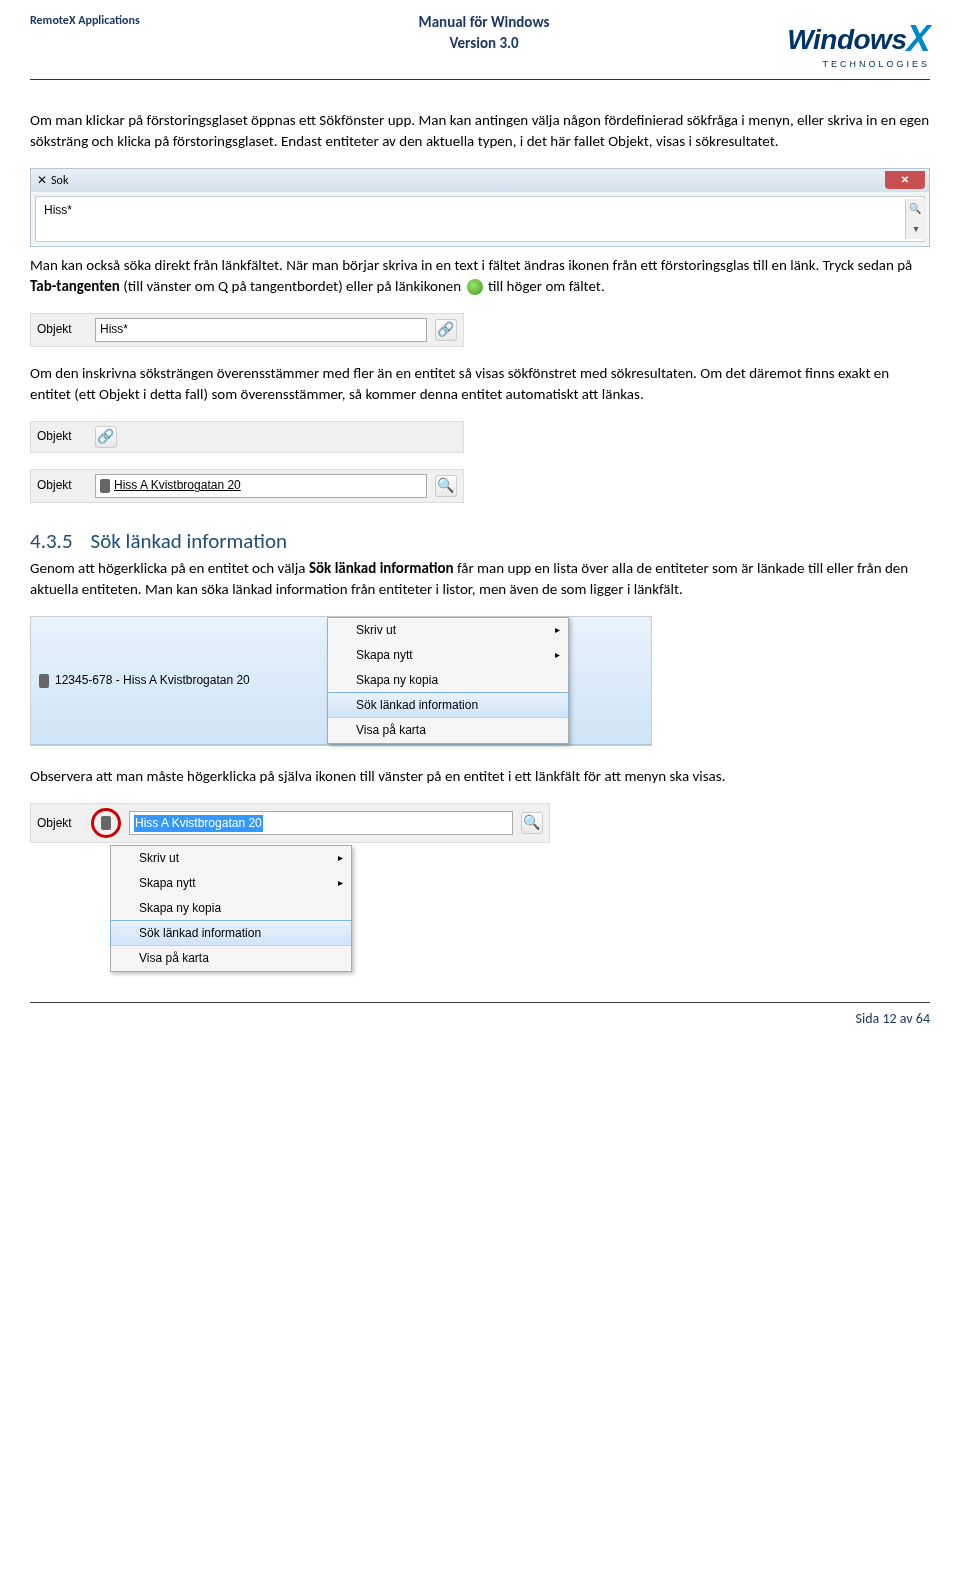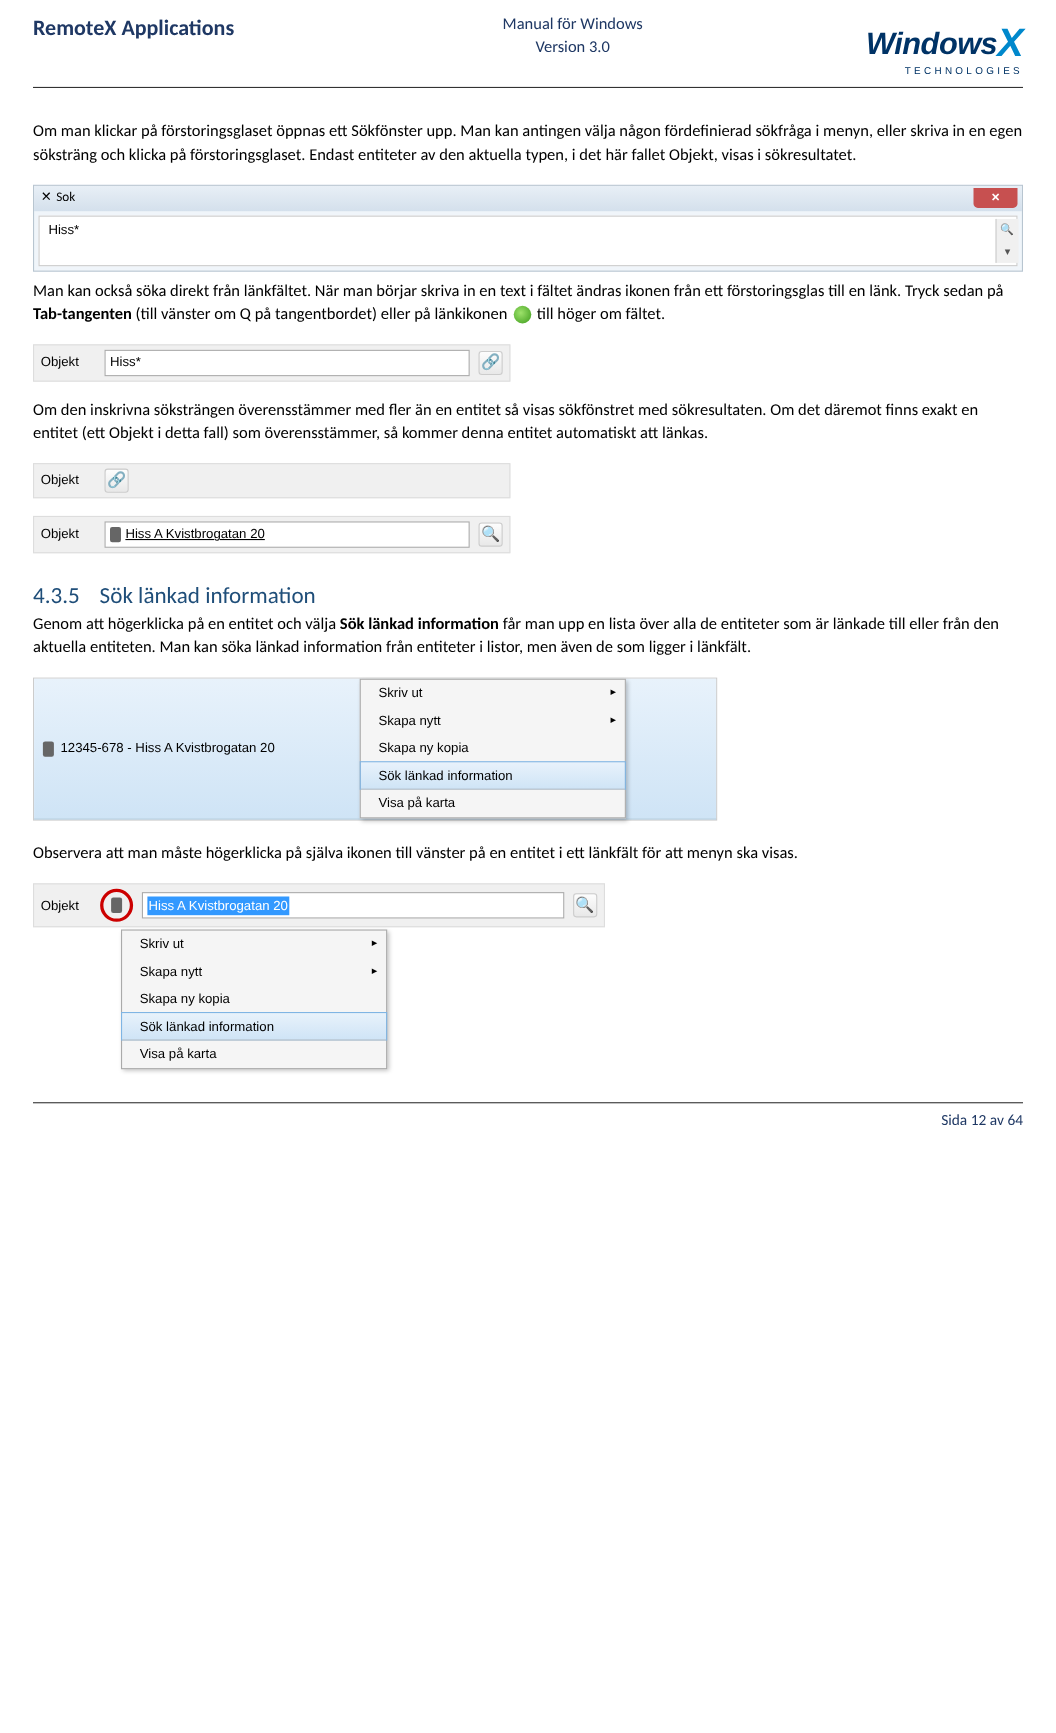"RemoteX Applications" .header-left { font-size: 20px -> 12px }
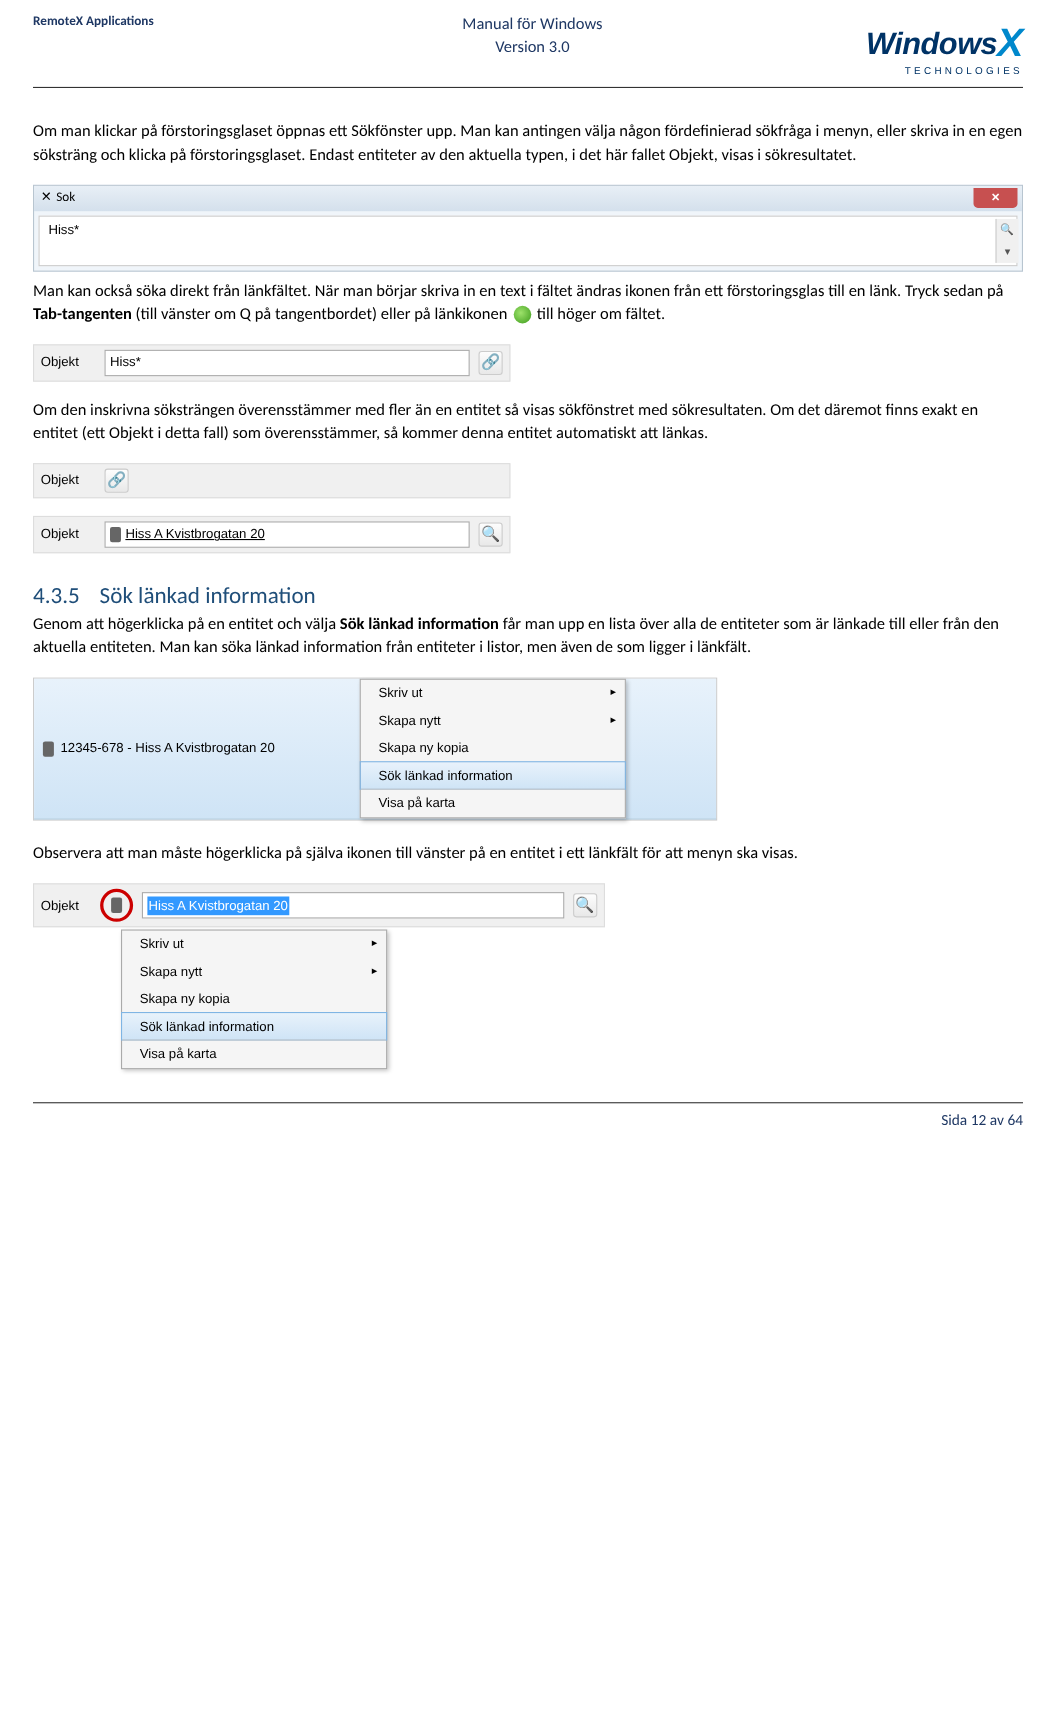"Manual för Windows" .header-center { font-weight: normal -> bold }
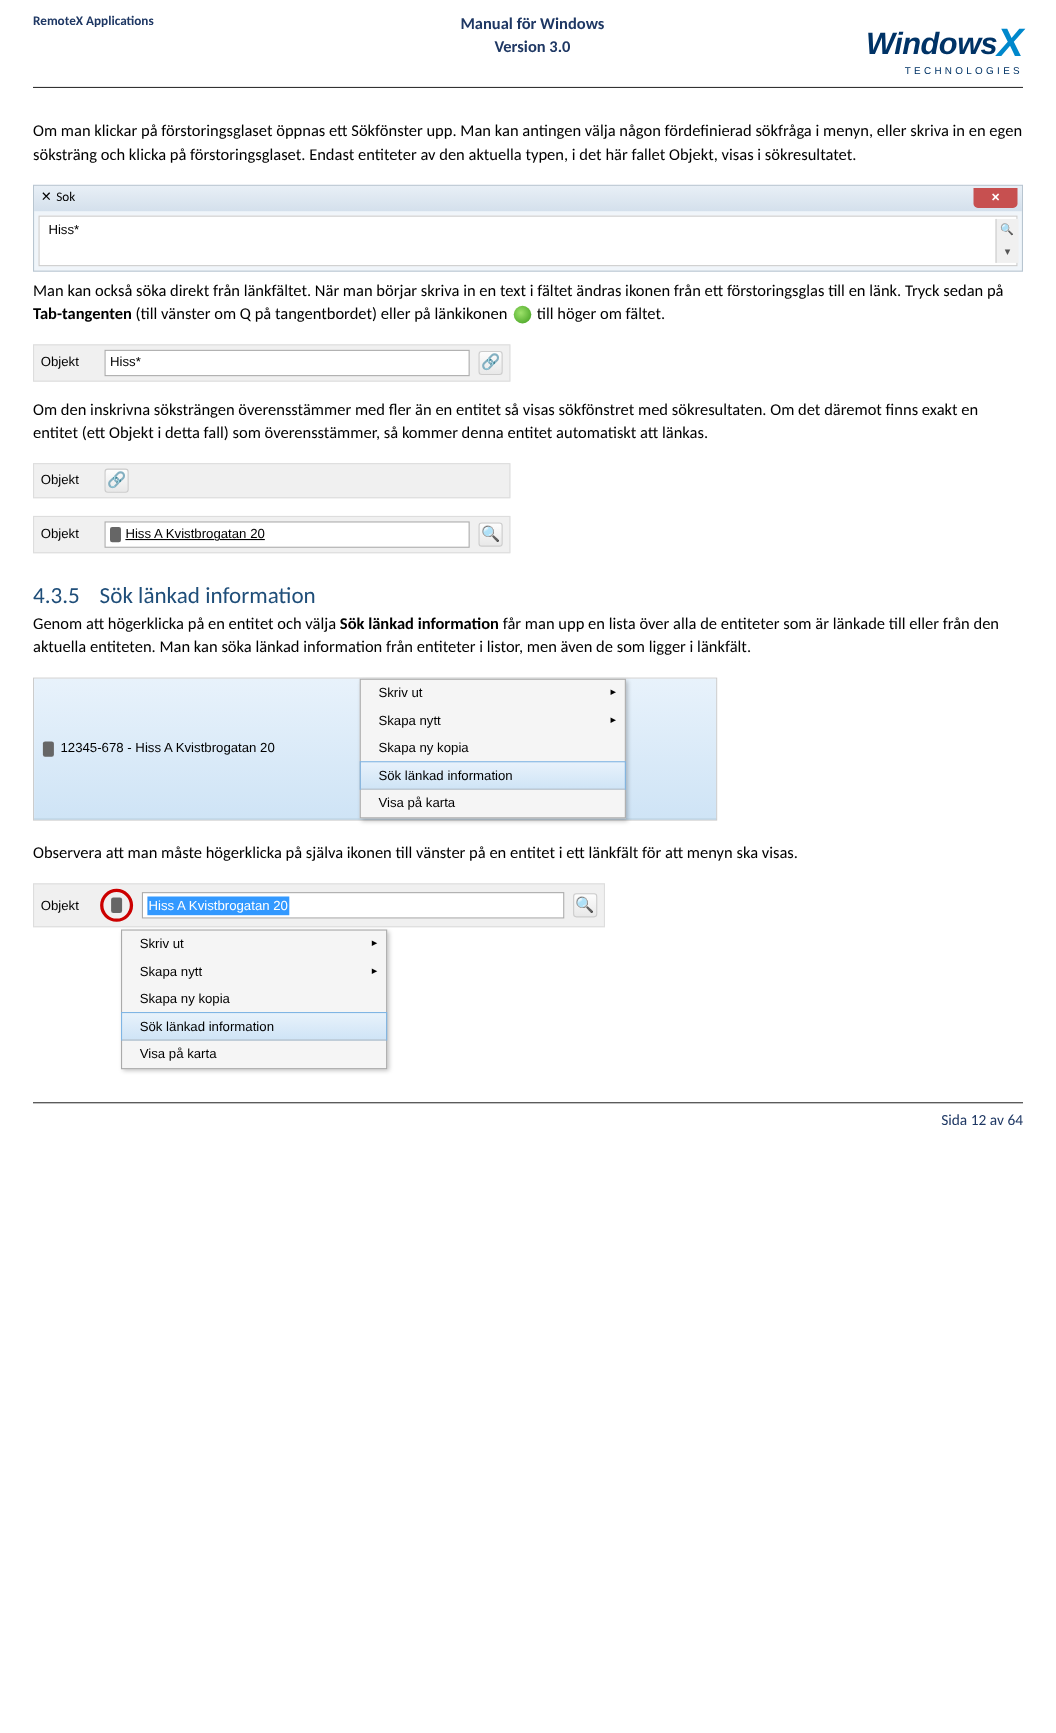"Skriv ut" .ctx-menu .mi { padding: 4px 8px 4px 16px -> 4px 8px 4px 28px }
